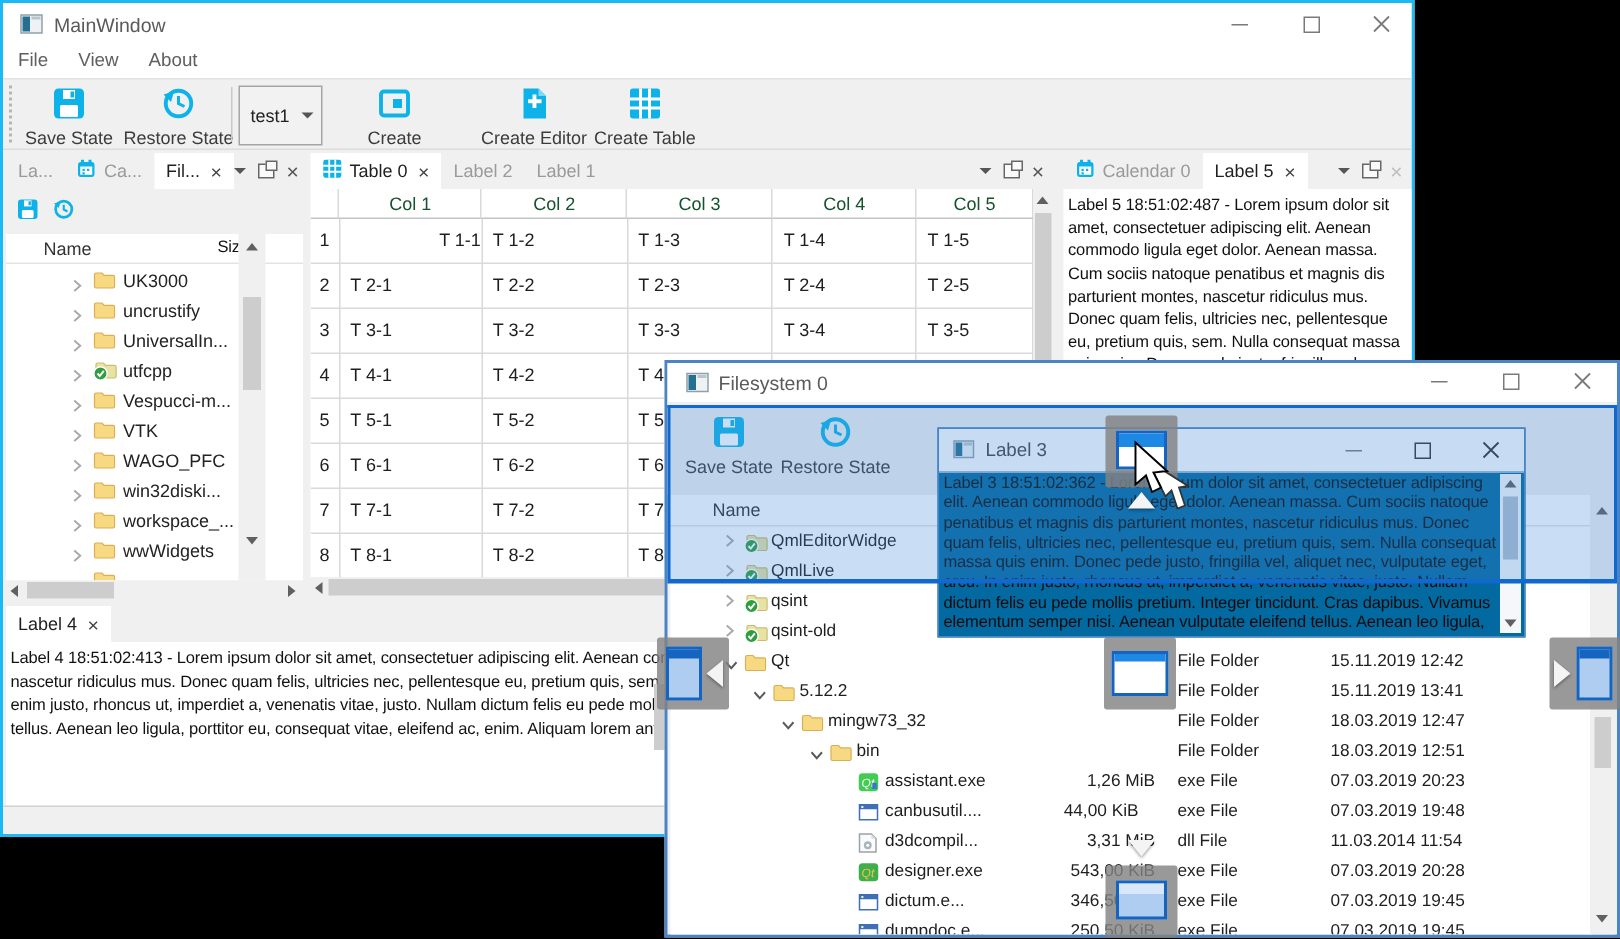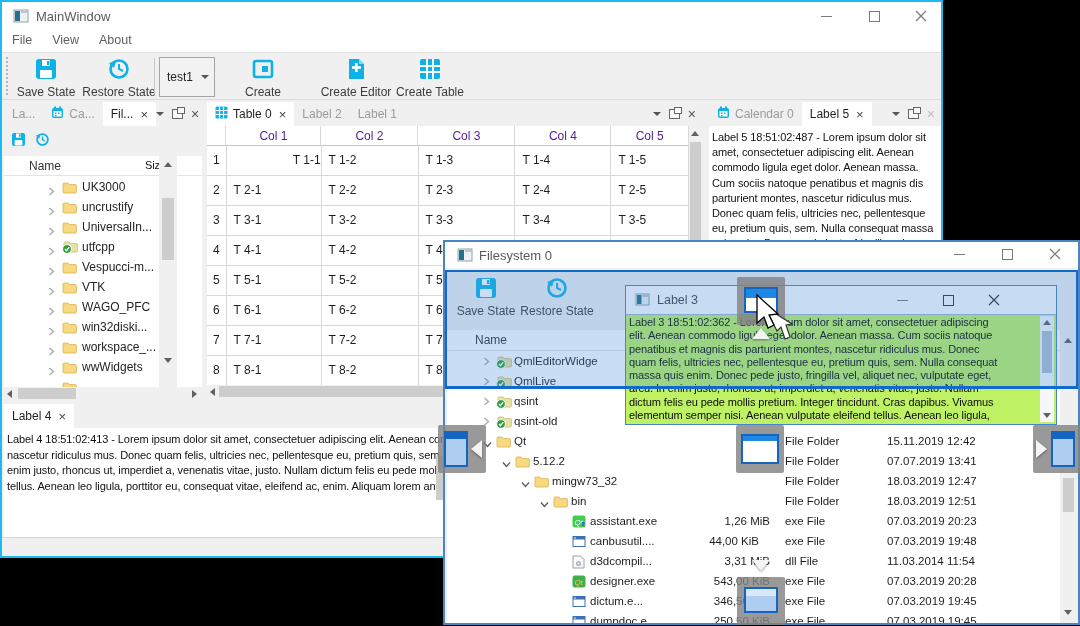"Col 1" .thcell { color: #4c1d95 -> #14532d }
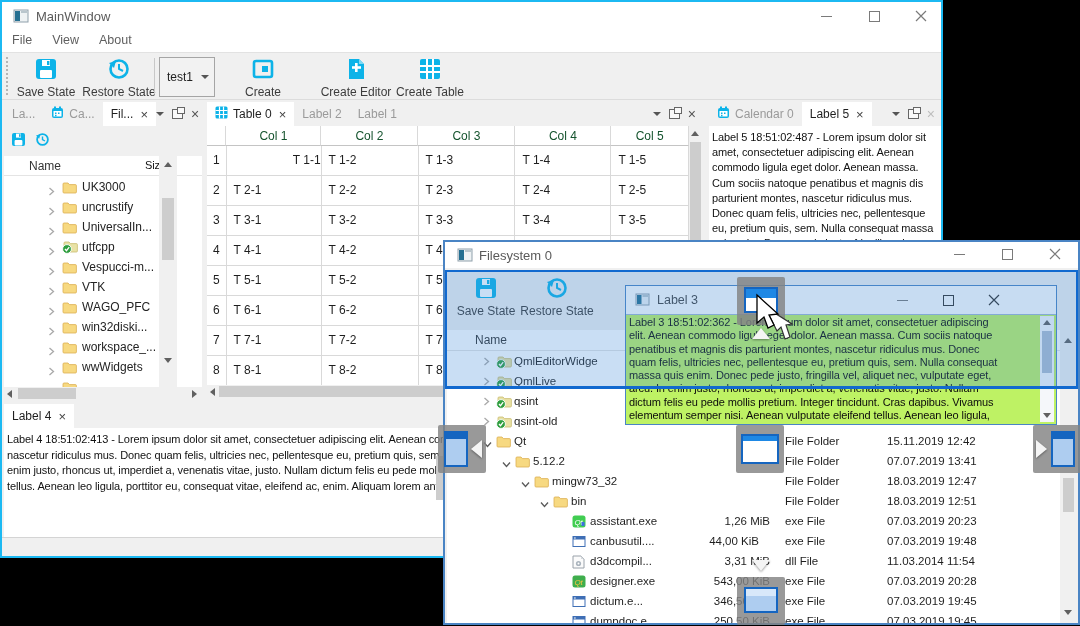"Label 3" #l3-win { background: #bef264 -> #0369a1; width: 432px -> 392px }
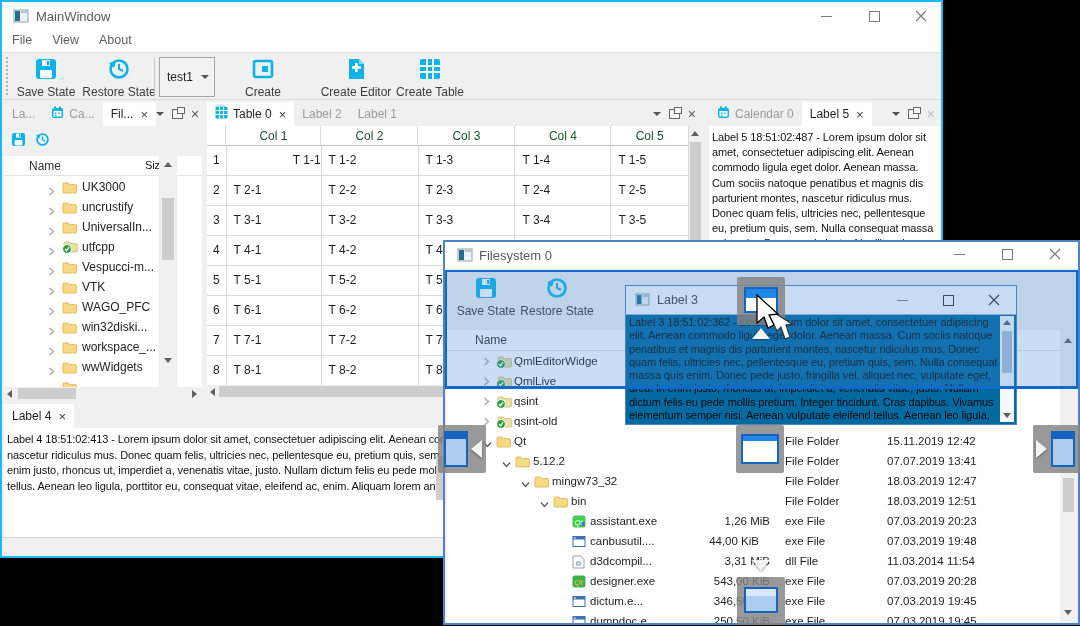"07.07.2019 13:41" span { text: 07.07.2019 -> 15.11.2019 }
